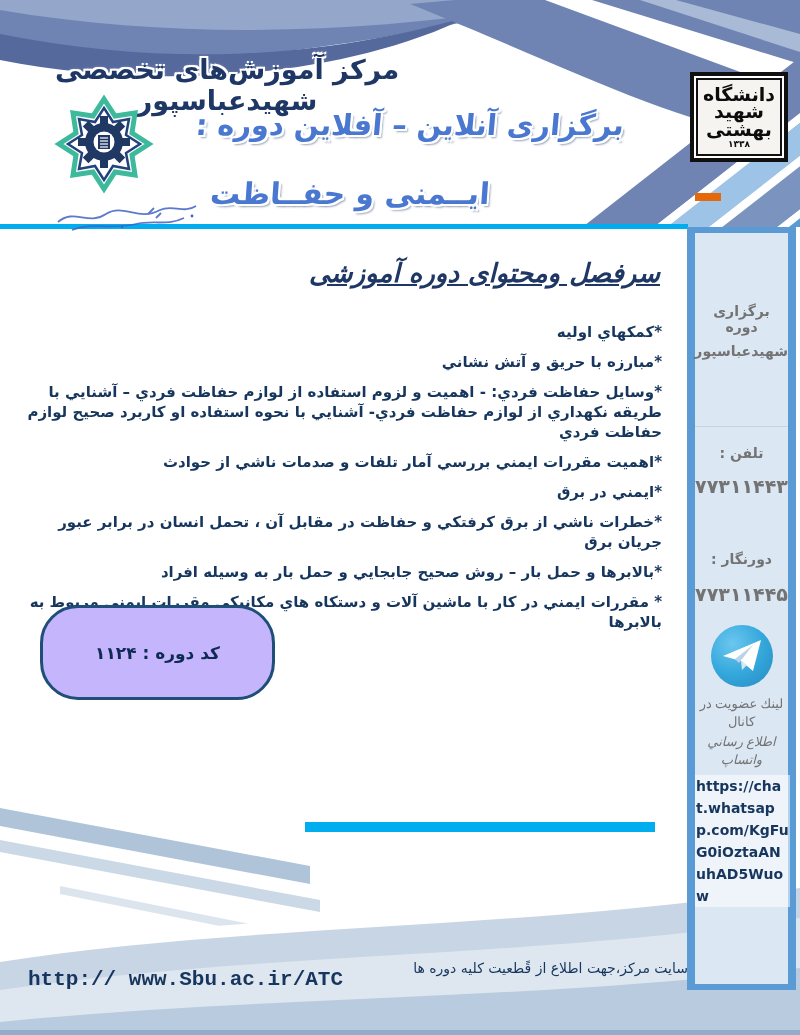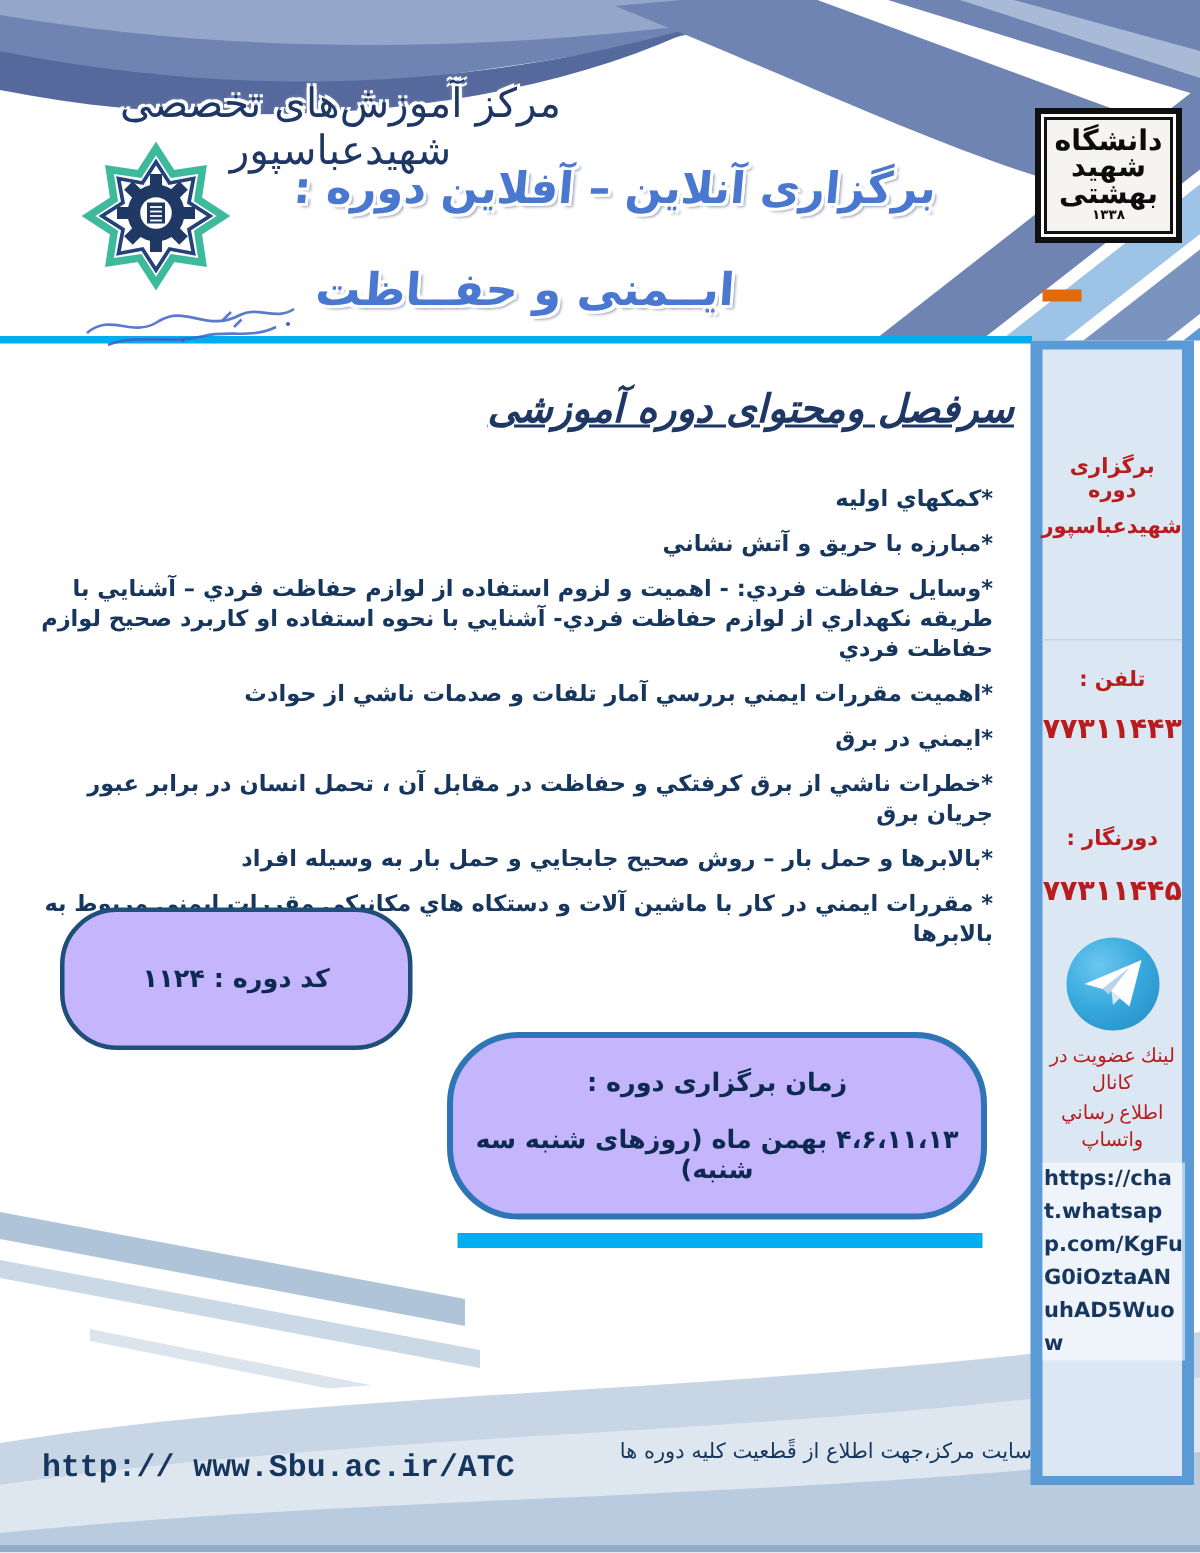"مرکز آموزش‌های تخصصی شهیدعباسپور" .hdr-title { font-weight: normal -> bold }
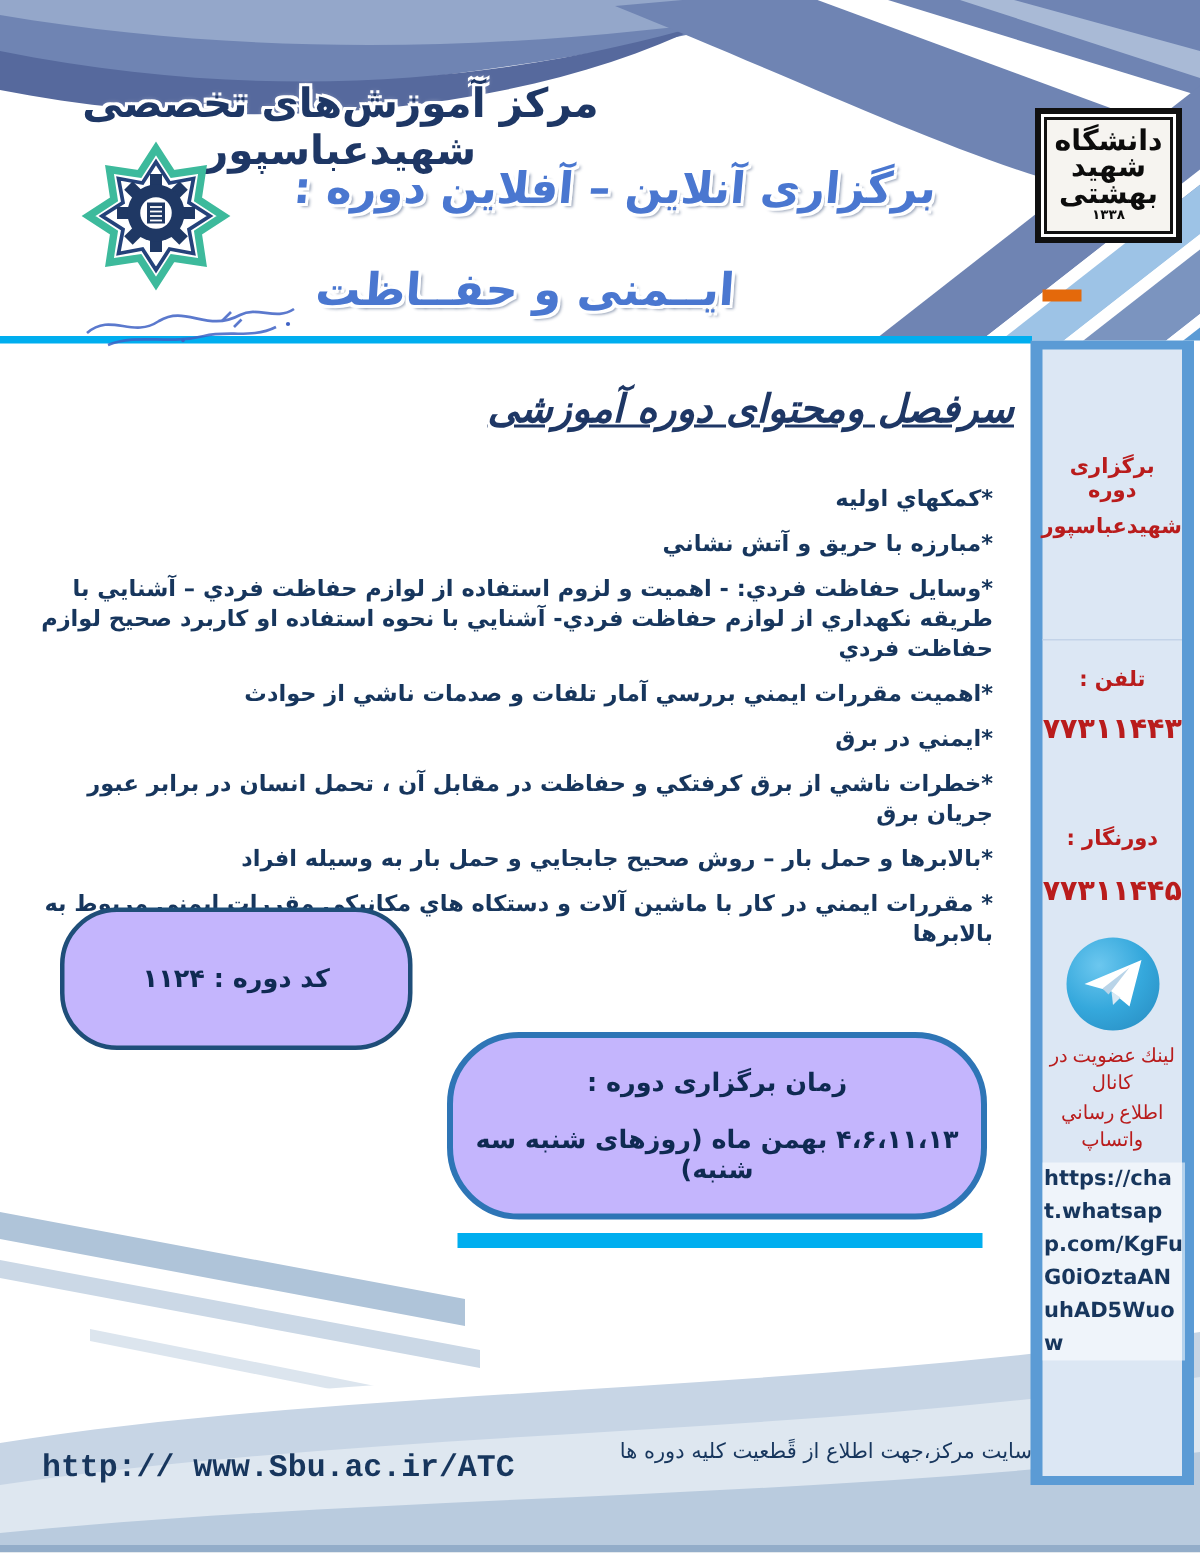"سرفصل ومحتوای دوره آموزشی" .section-title { right: 124px -> 140px }
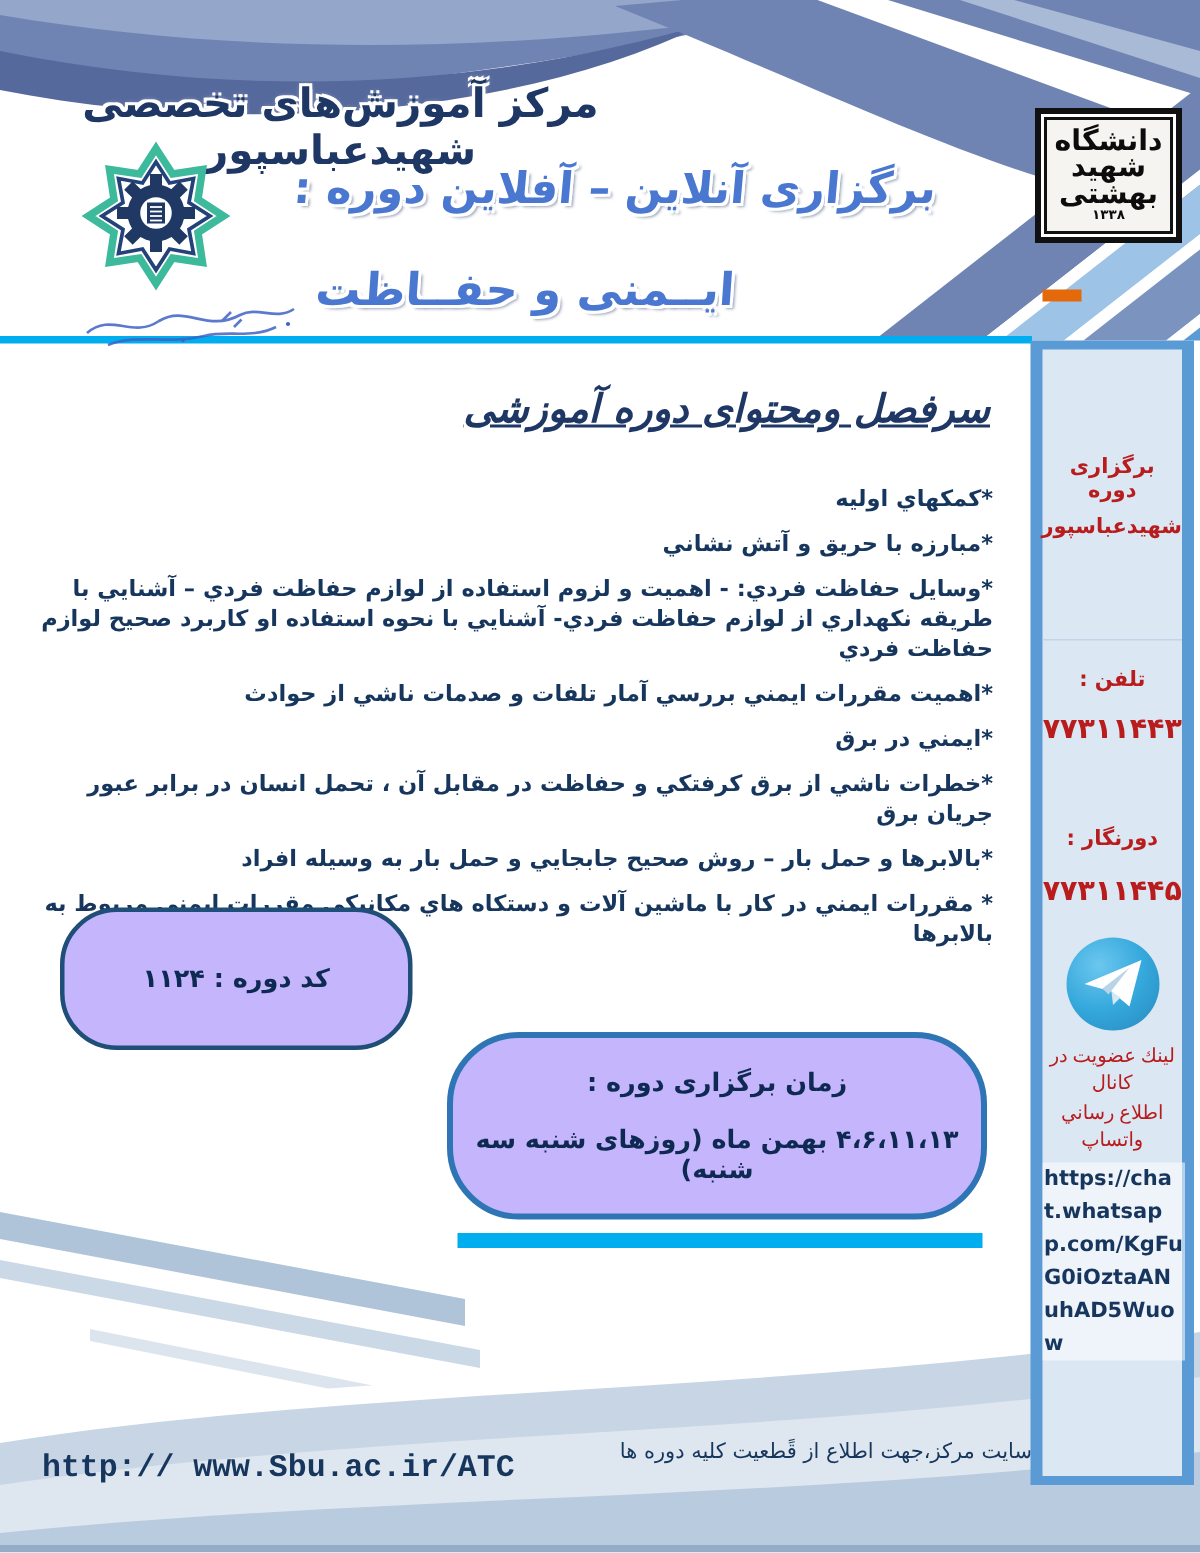"برگزاری دوره" .sb { color: #b91c1c -> #737373 }
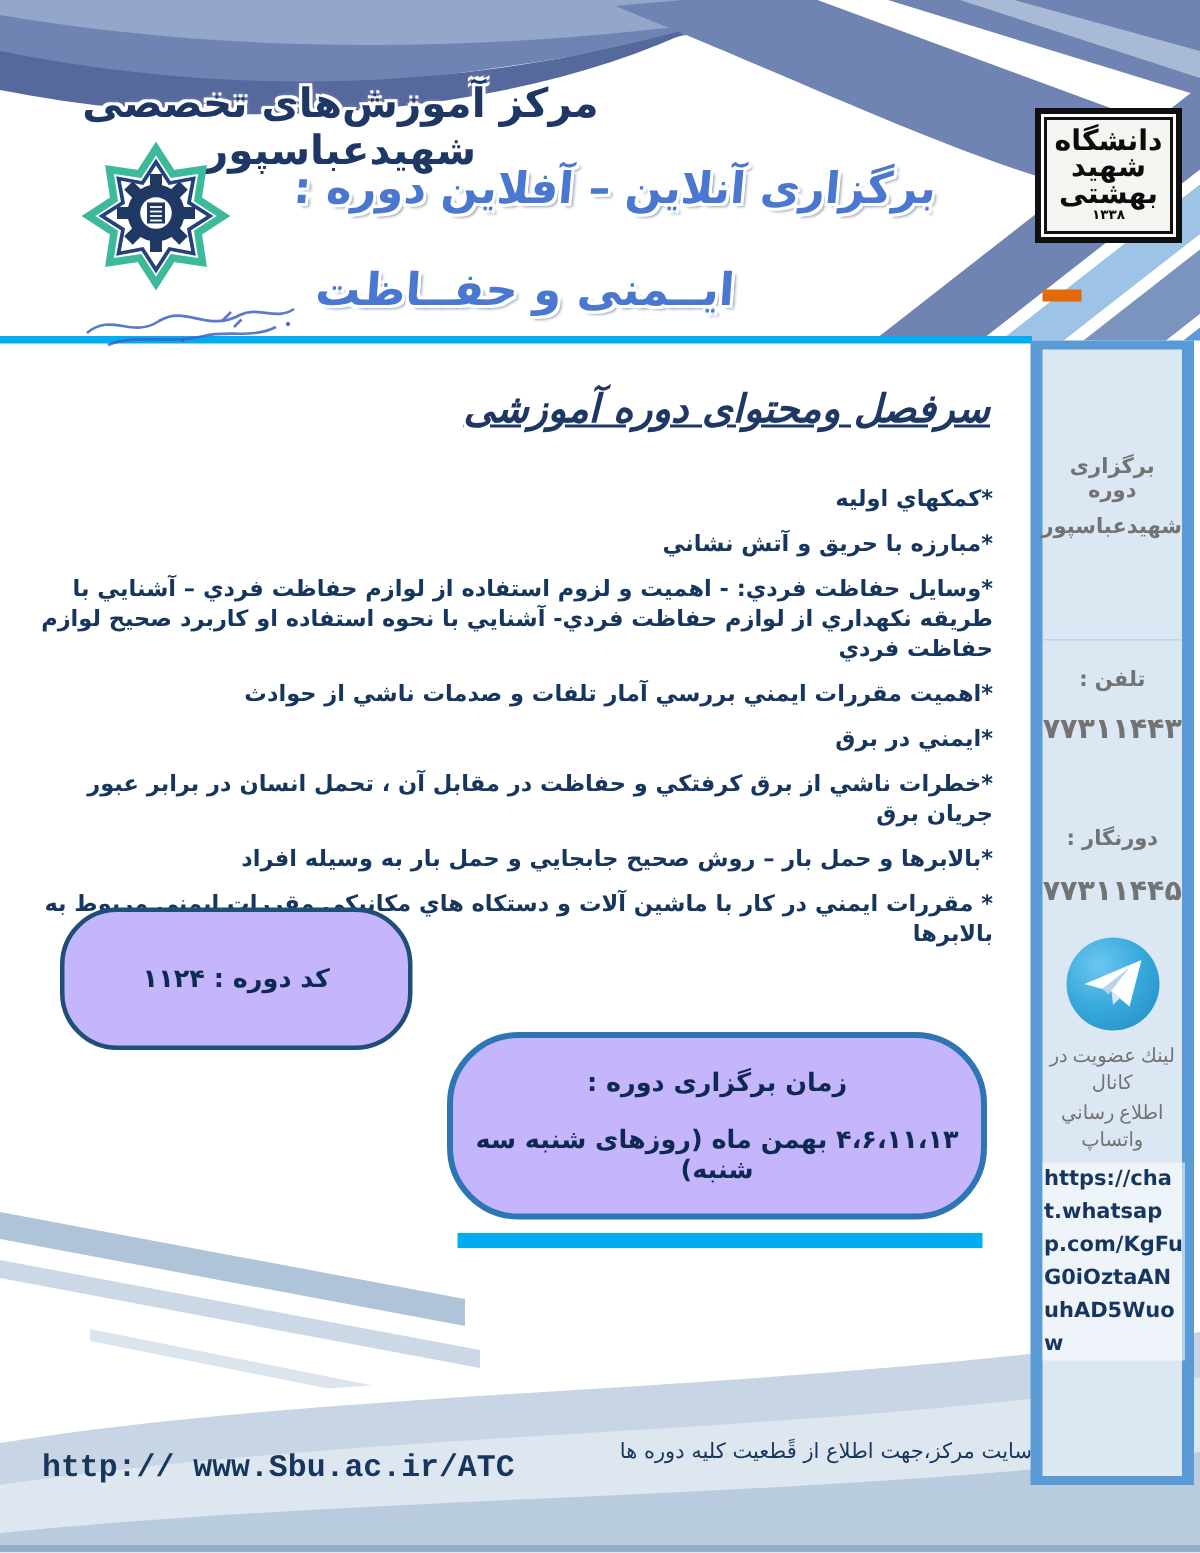"زمان برگزاری دوره :" div.pill { html: <div> <span>زمان برگزاری دوره :</span> <span>۴،۶،۱۱،۱۳ بهمن ماه (روزهای شنبه سه شنبه)</span> </div> -> none }
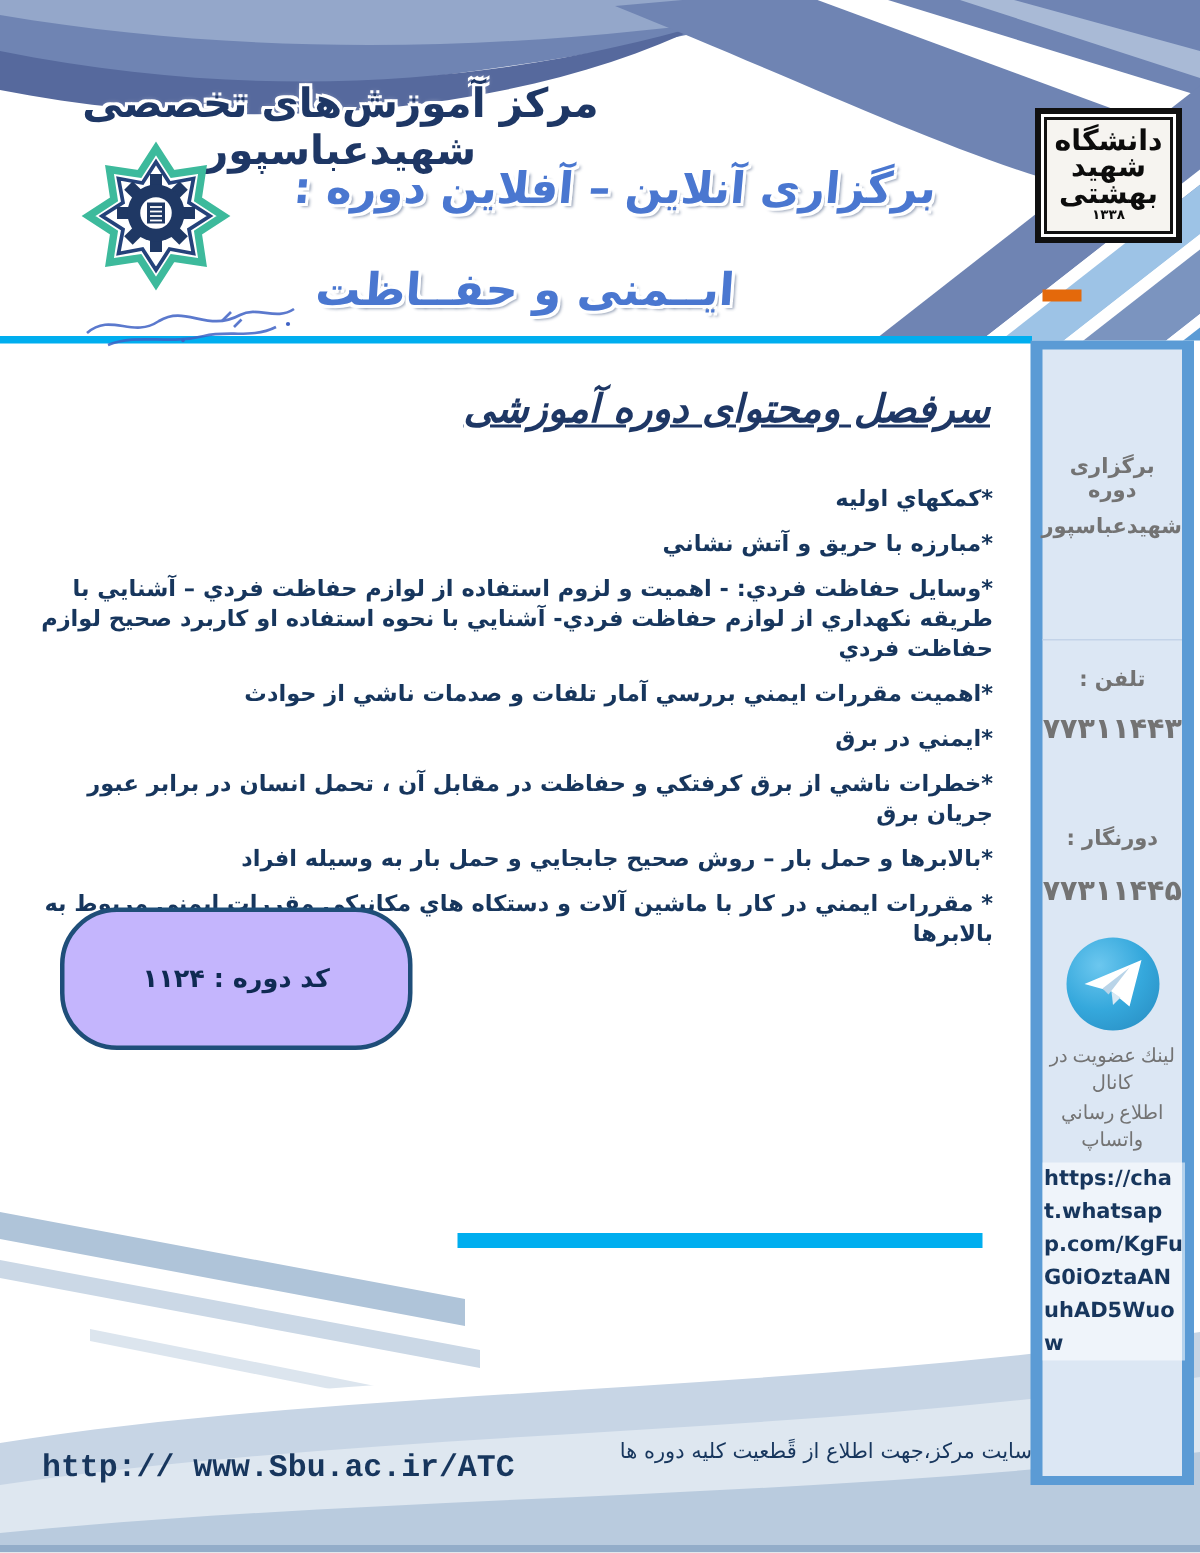"اطلاع رساني واتساپ" .sb-ch2 { font-style: none -> italic }
